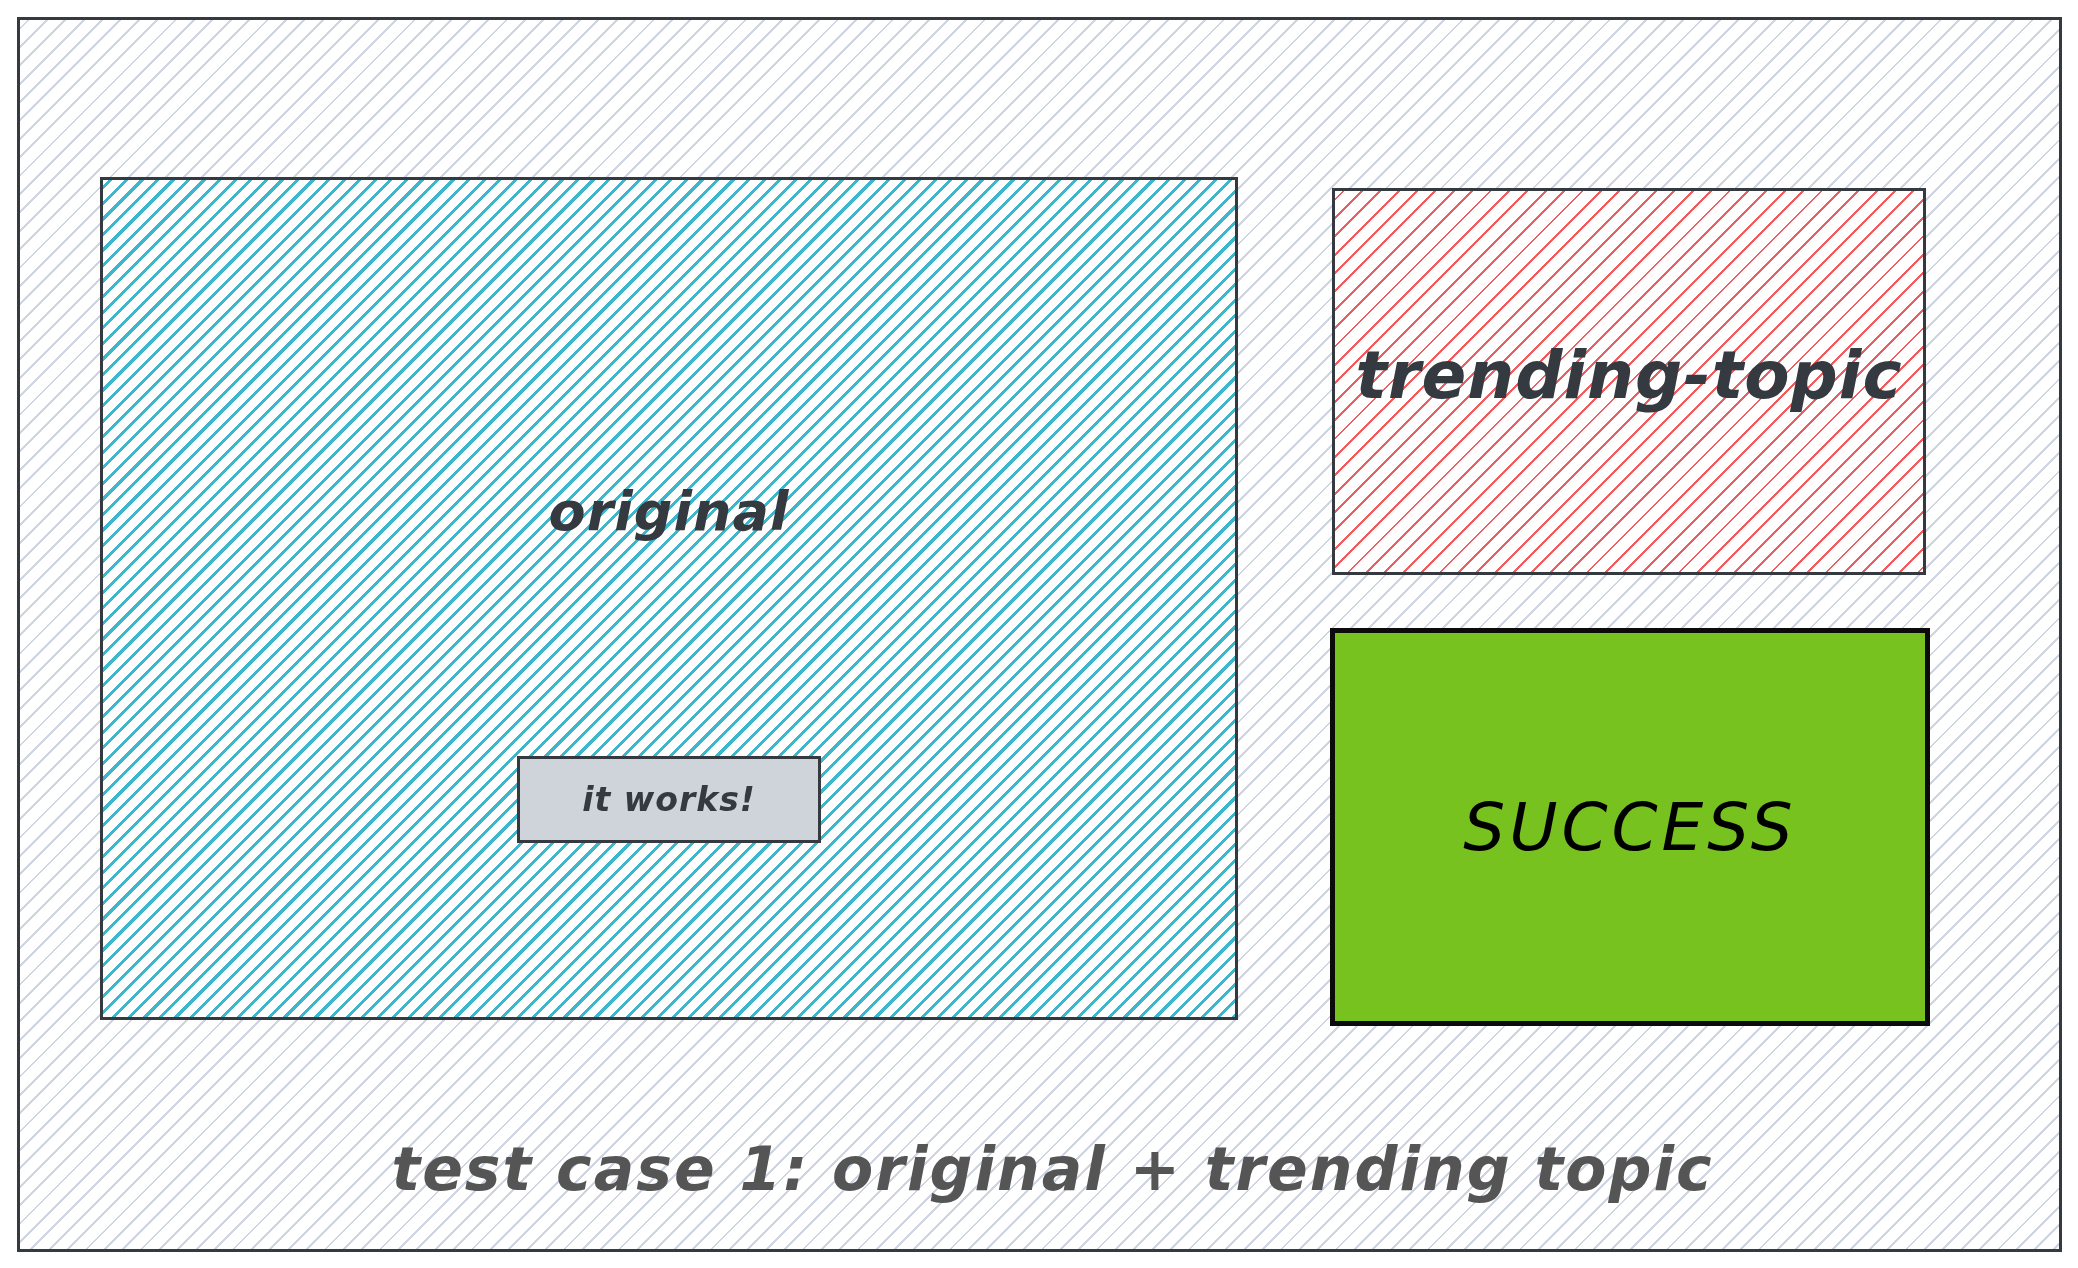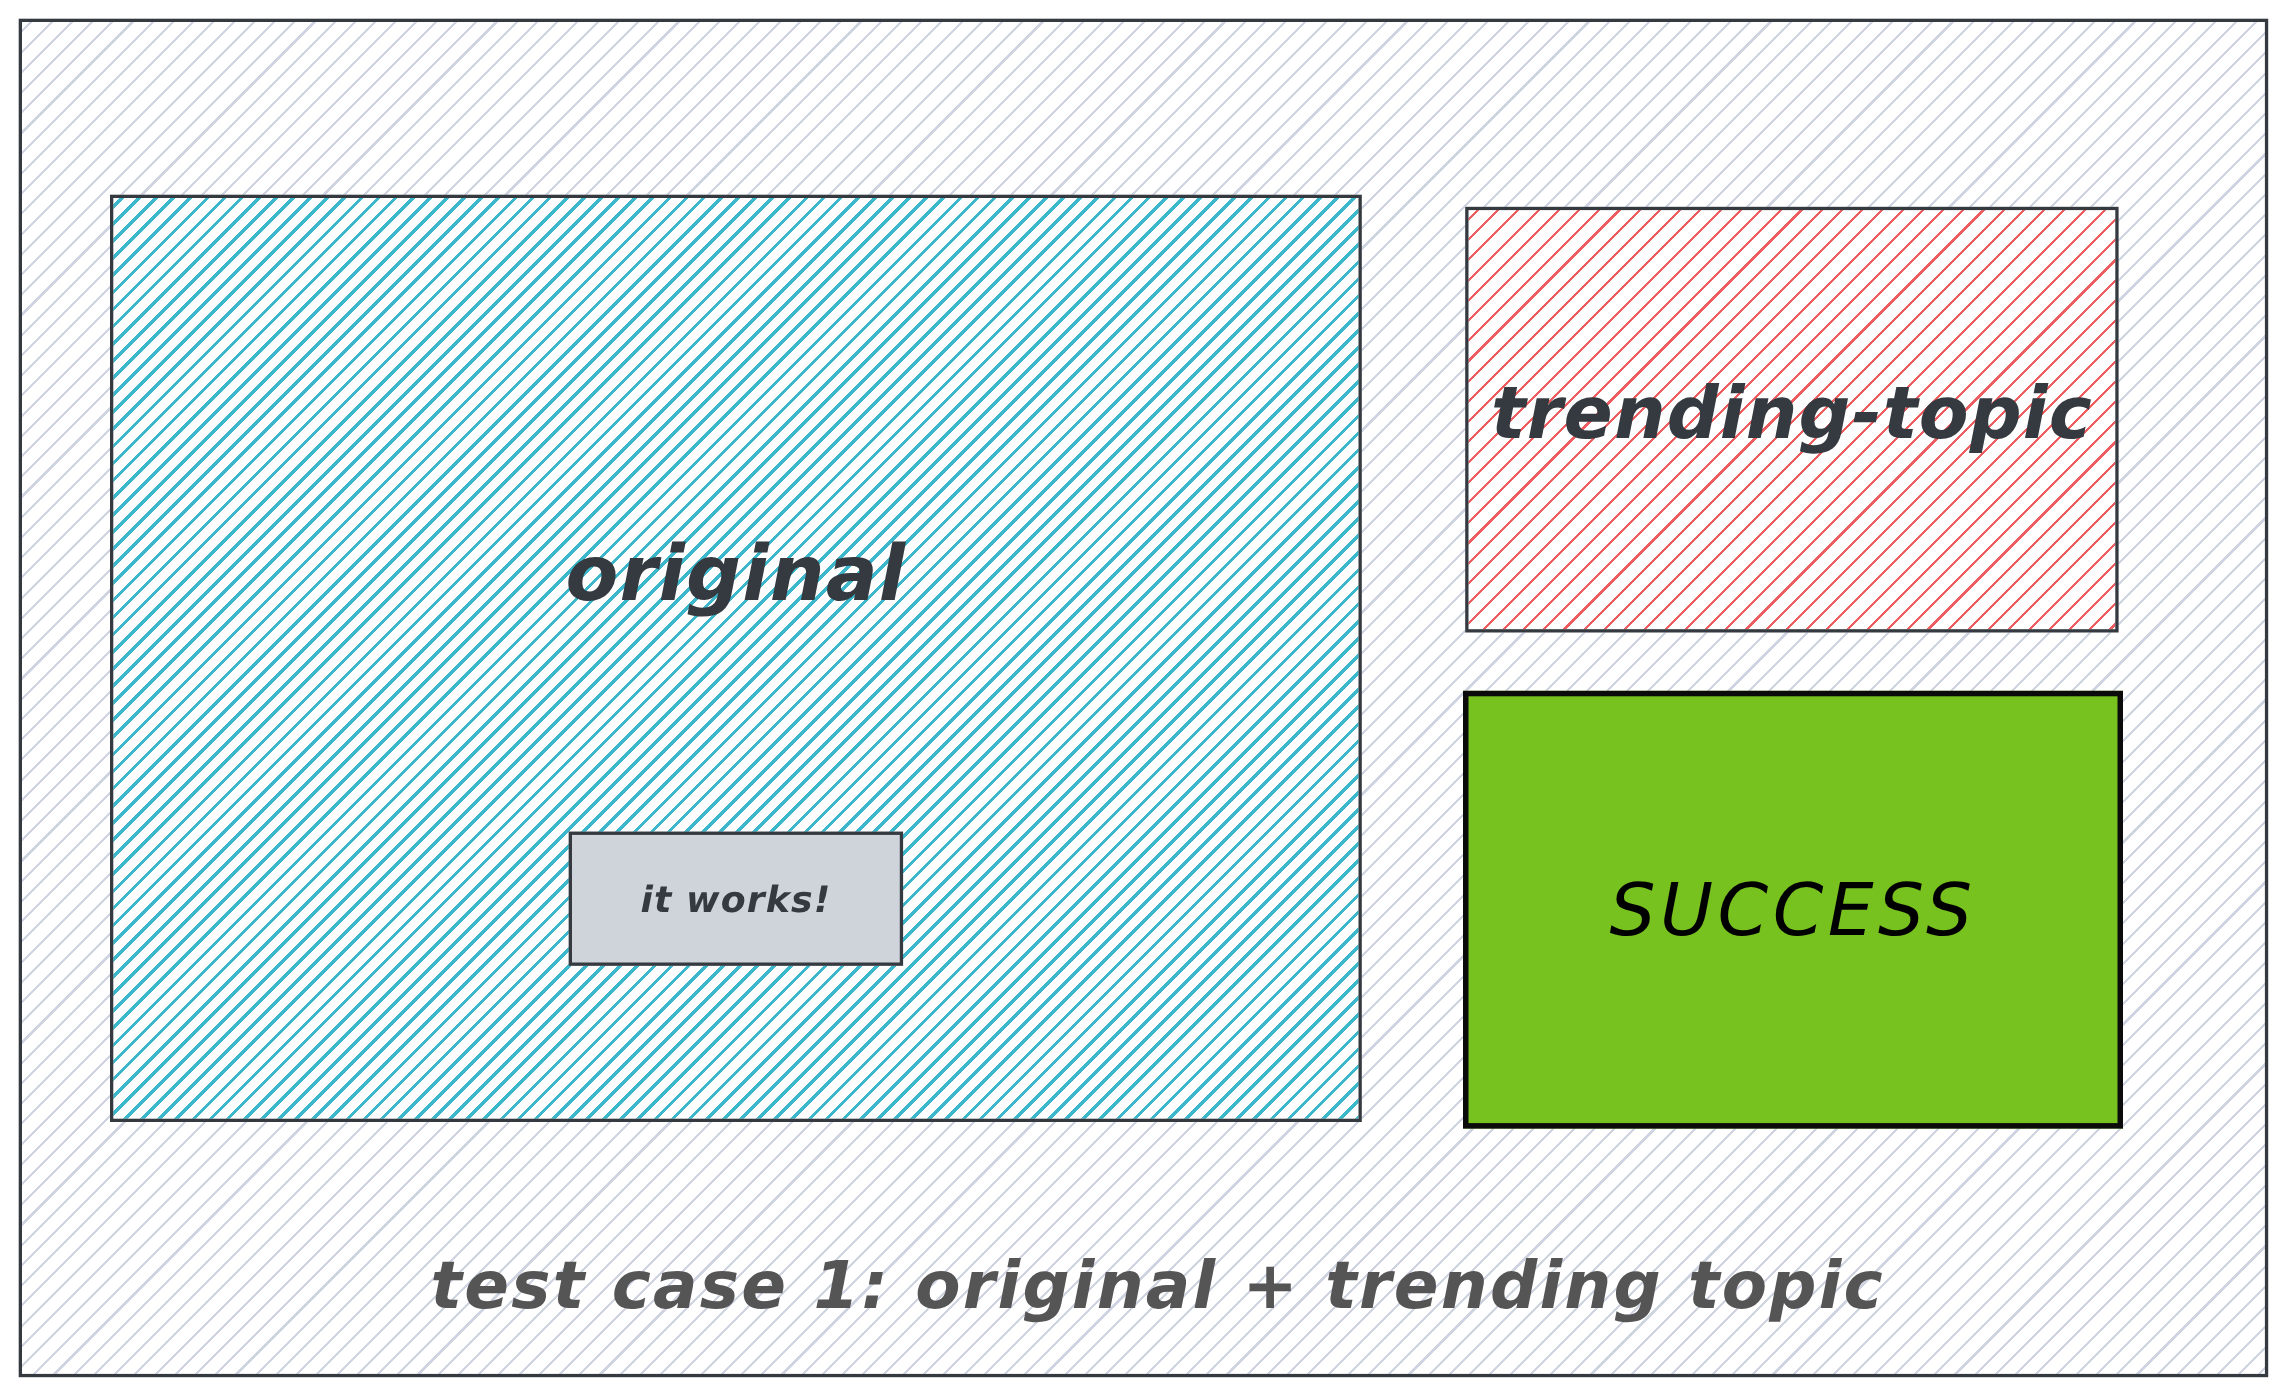"original" .title-original { font-size: 70px -> 54px }
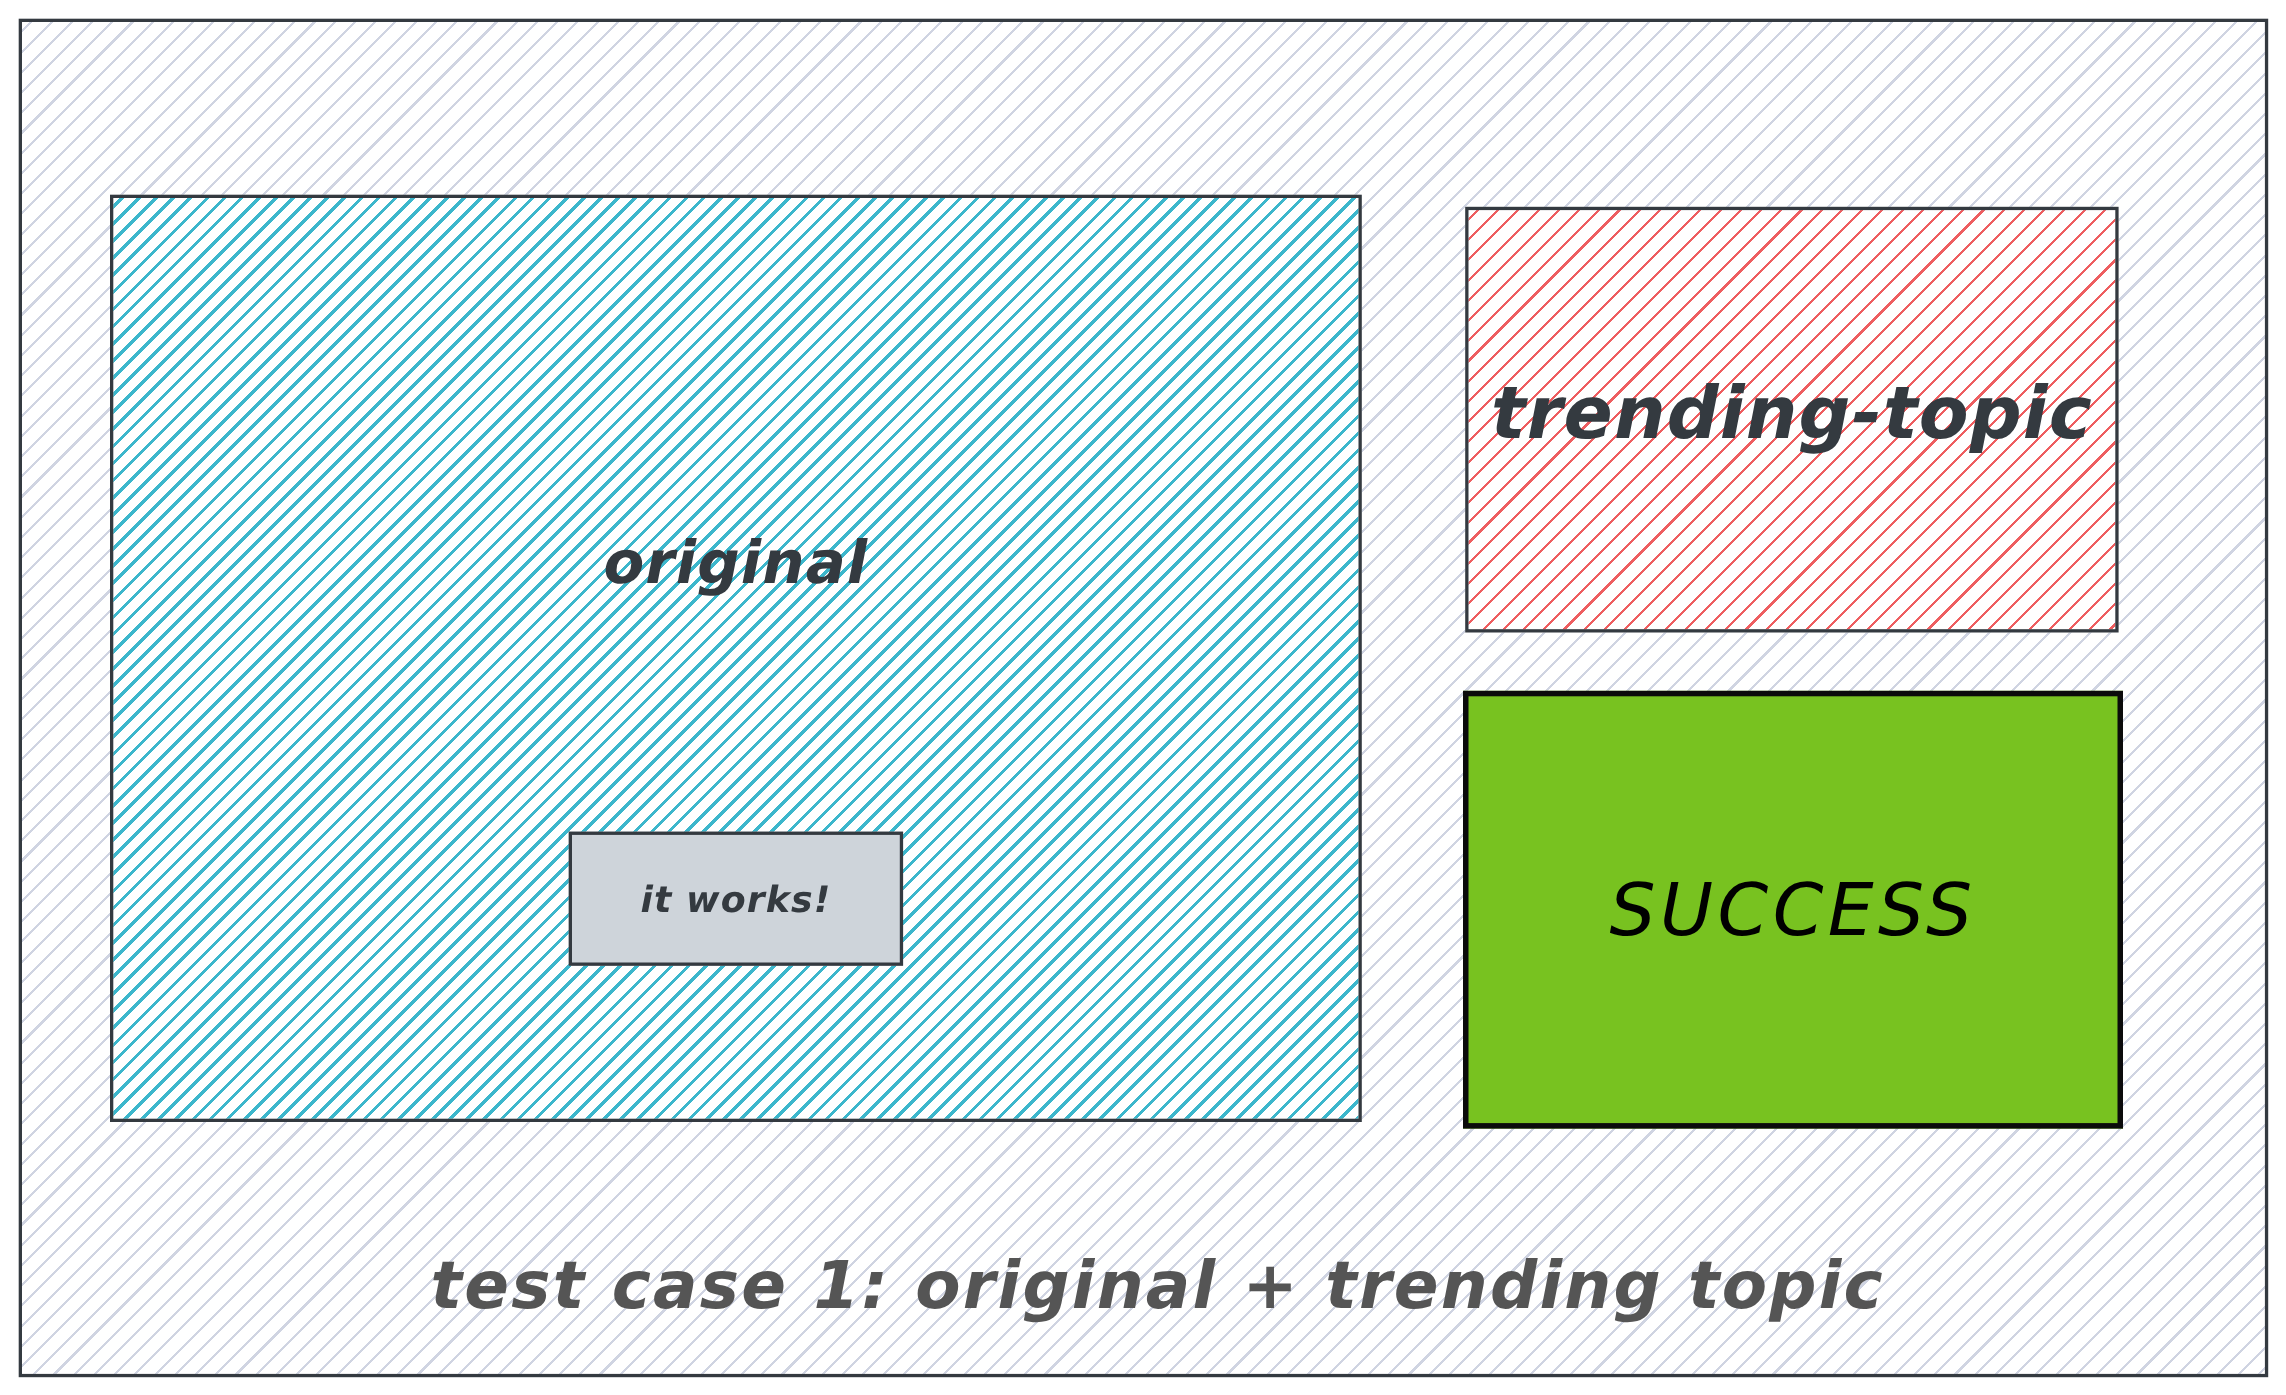"it works!" .btn-it-works { height: 122px -> 87px }
